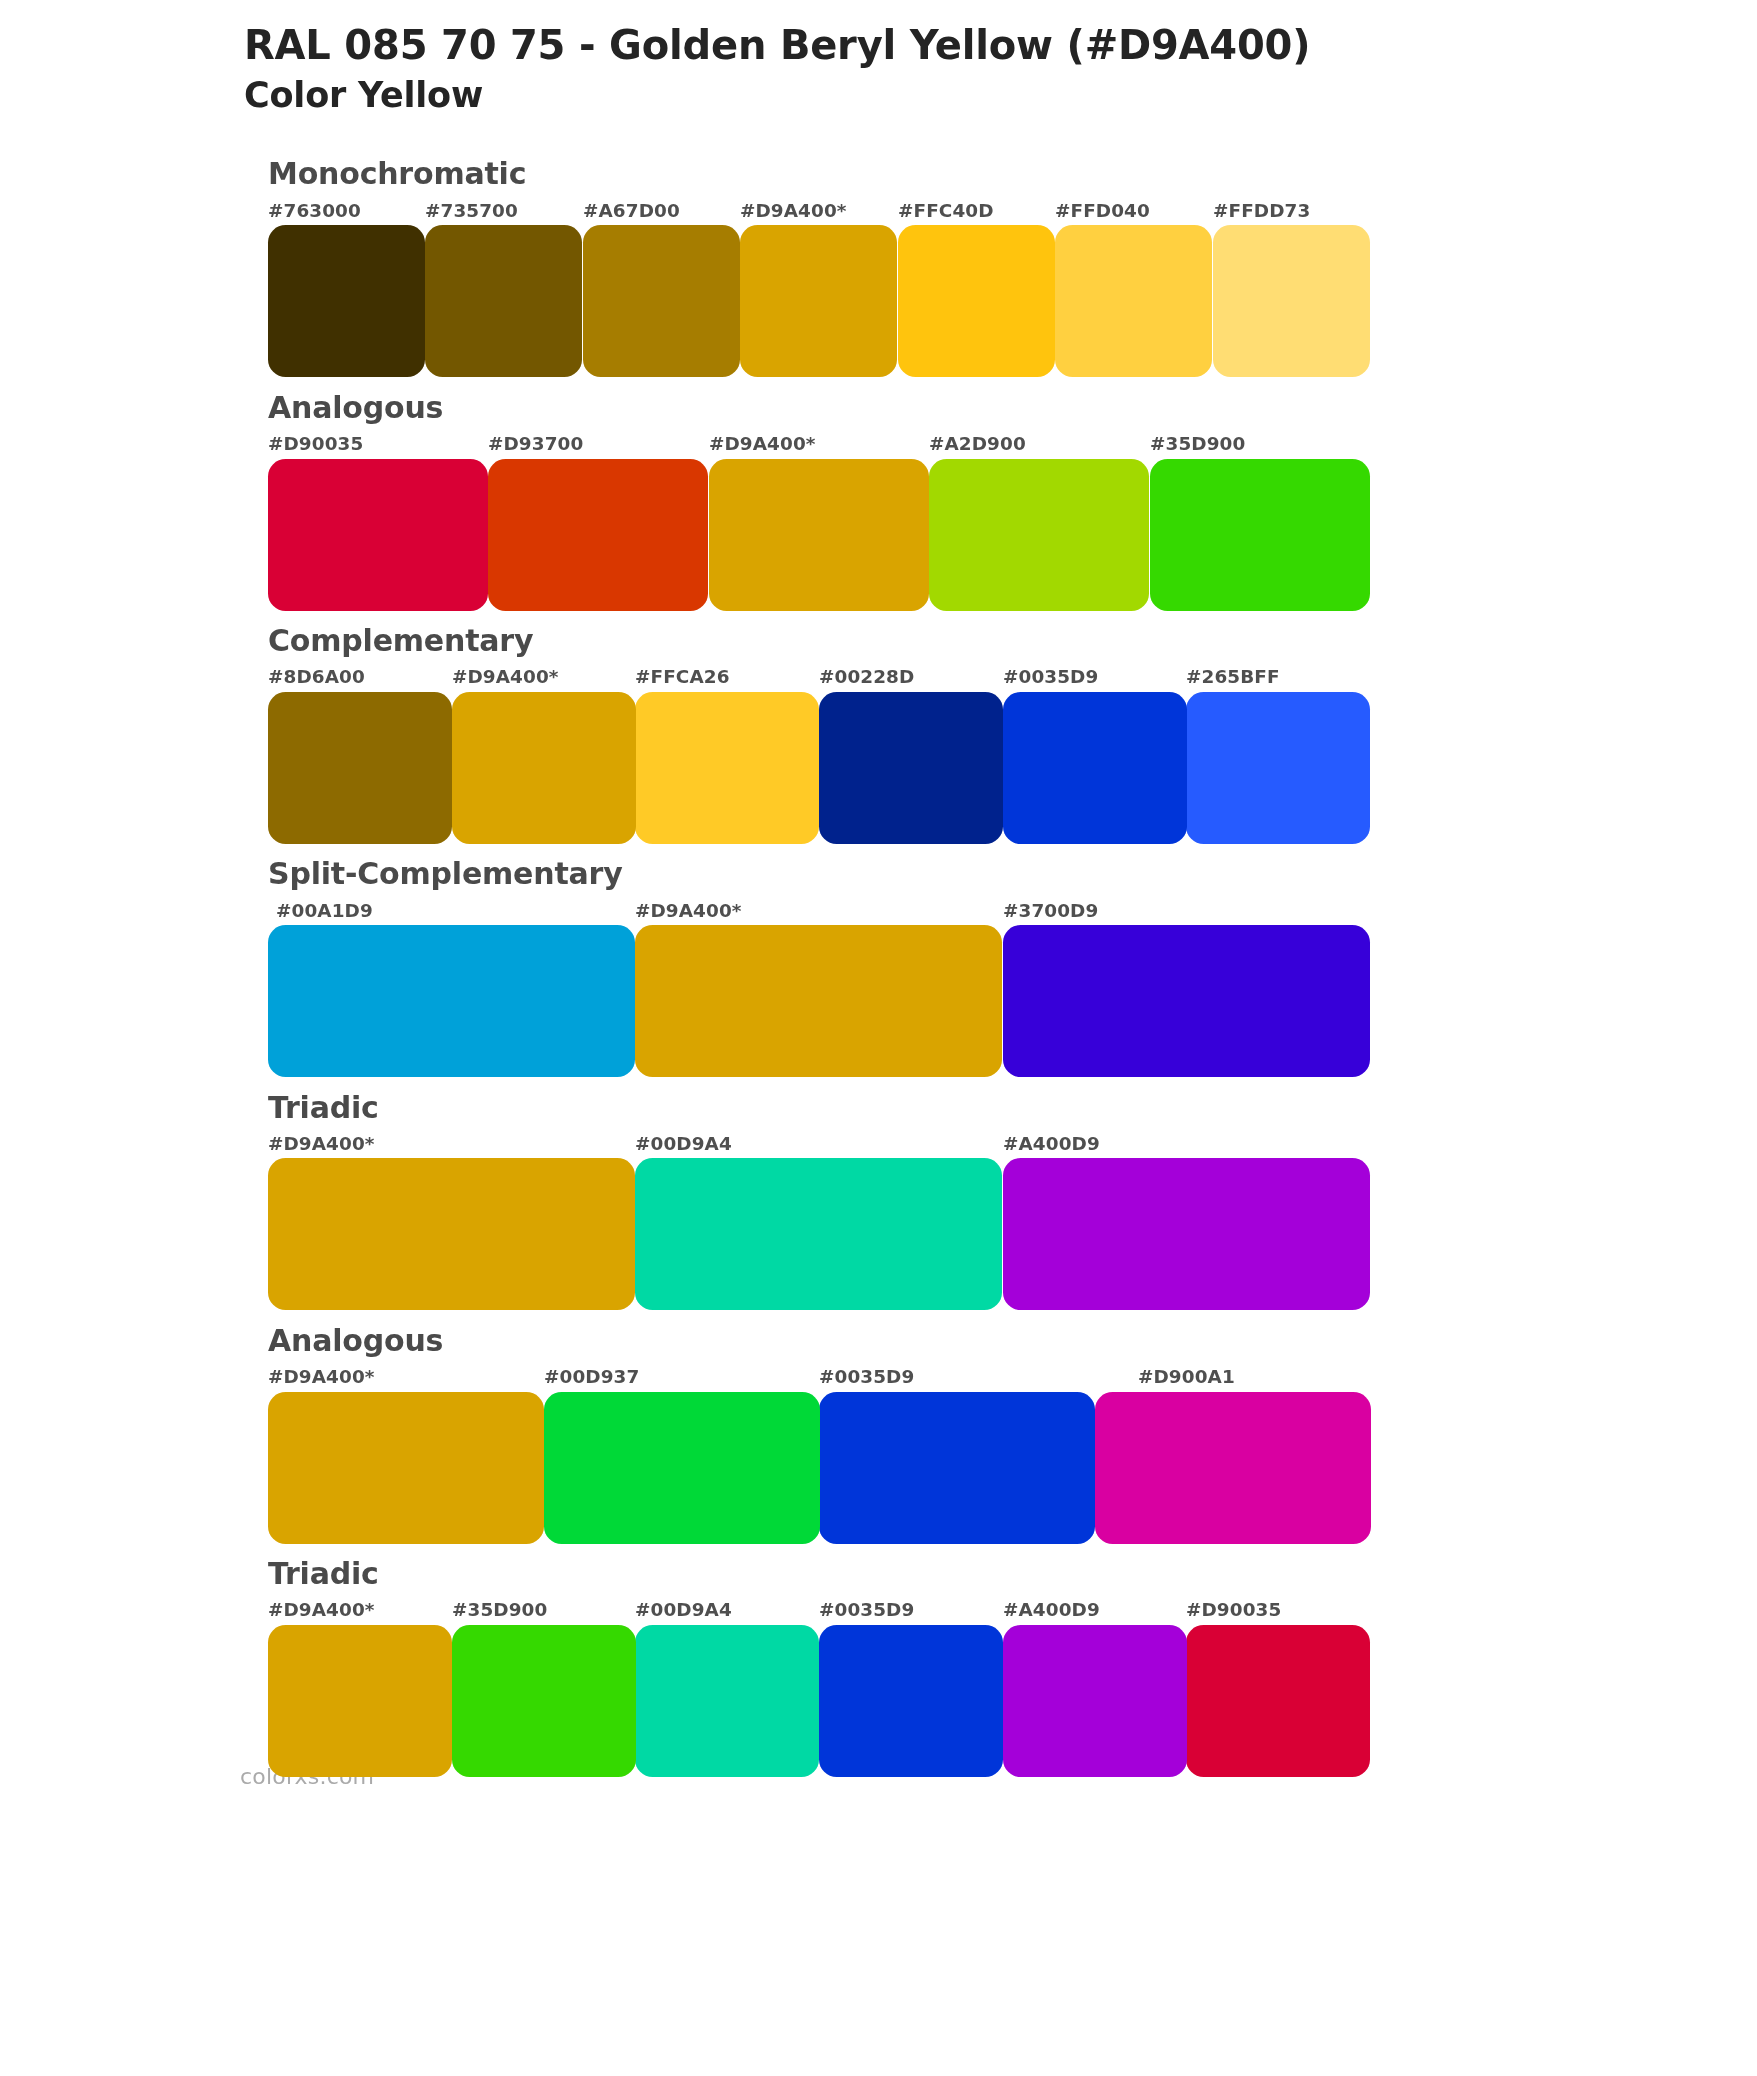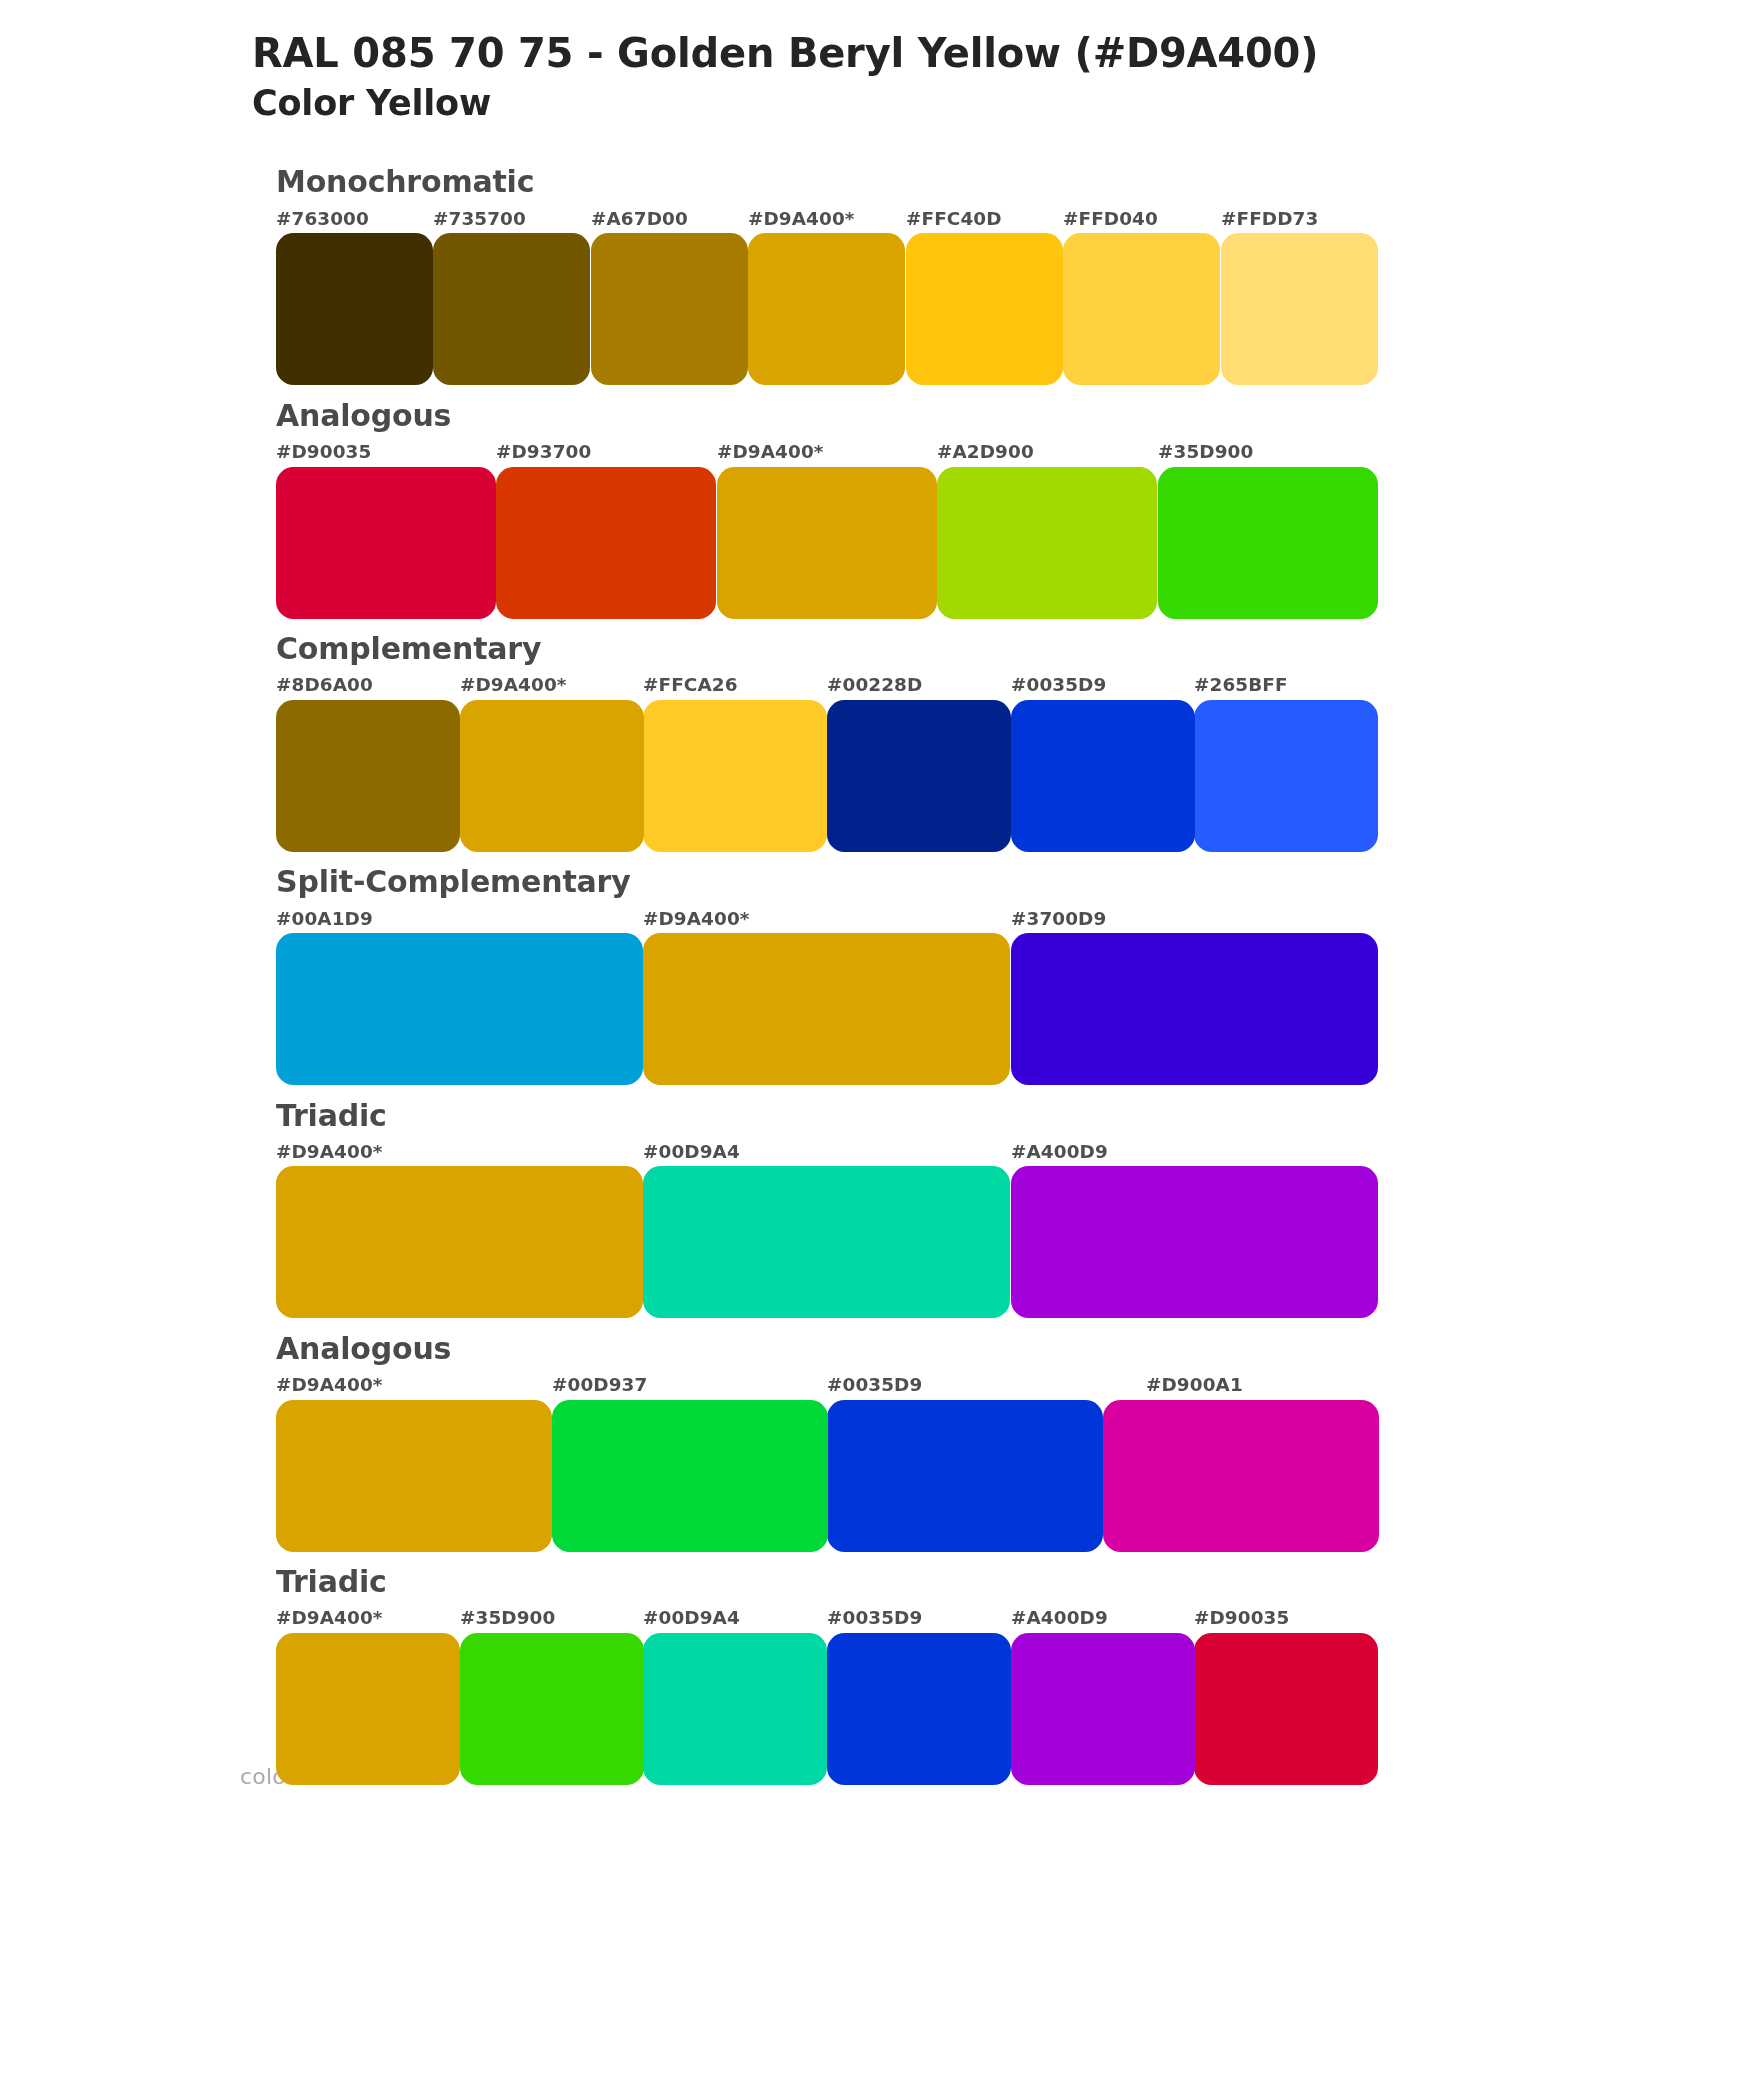"RAL 085 70 75 -" .page { padding: 12px -> 4px }
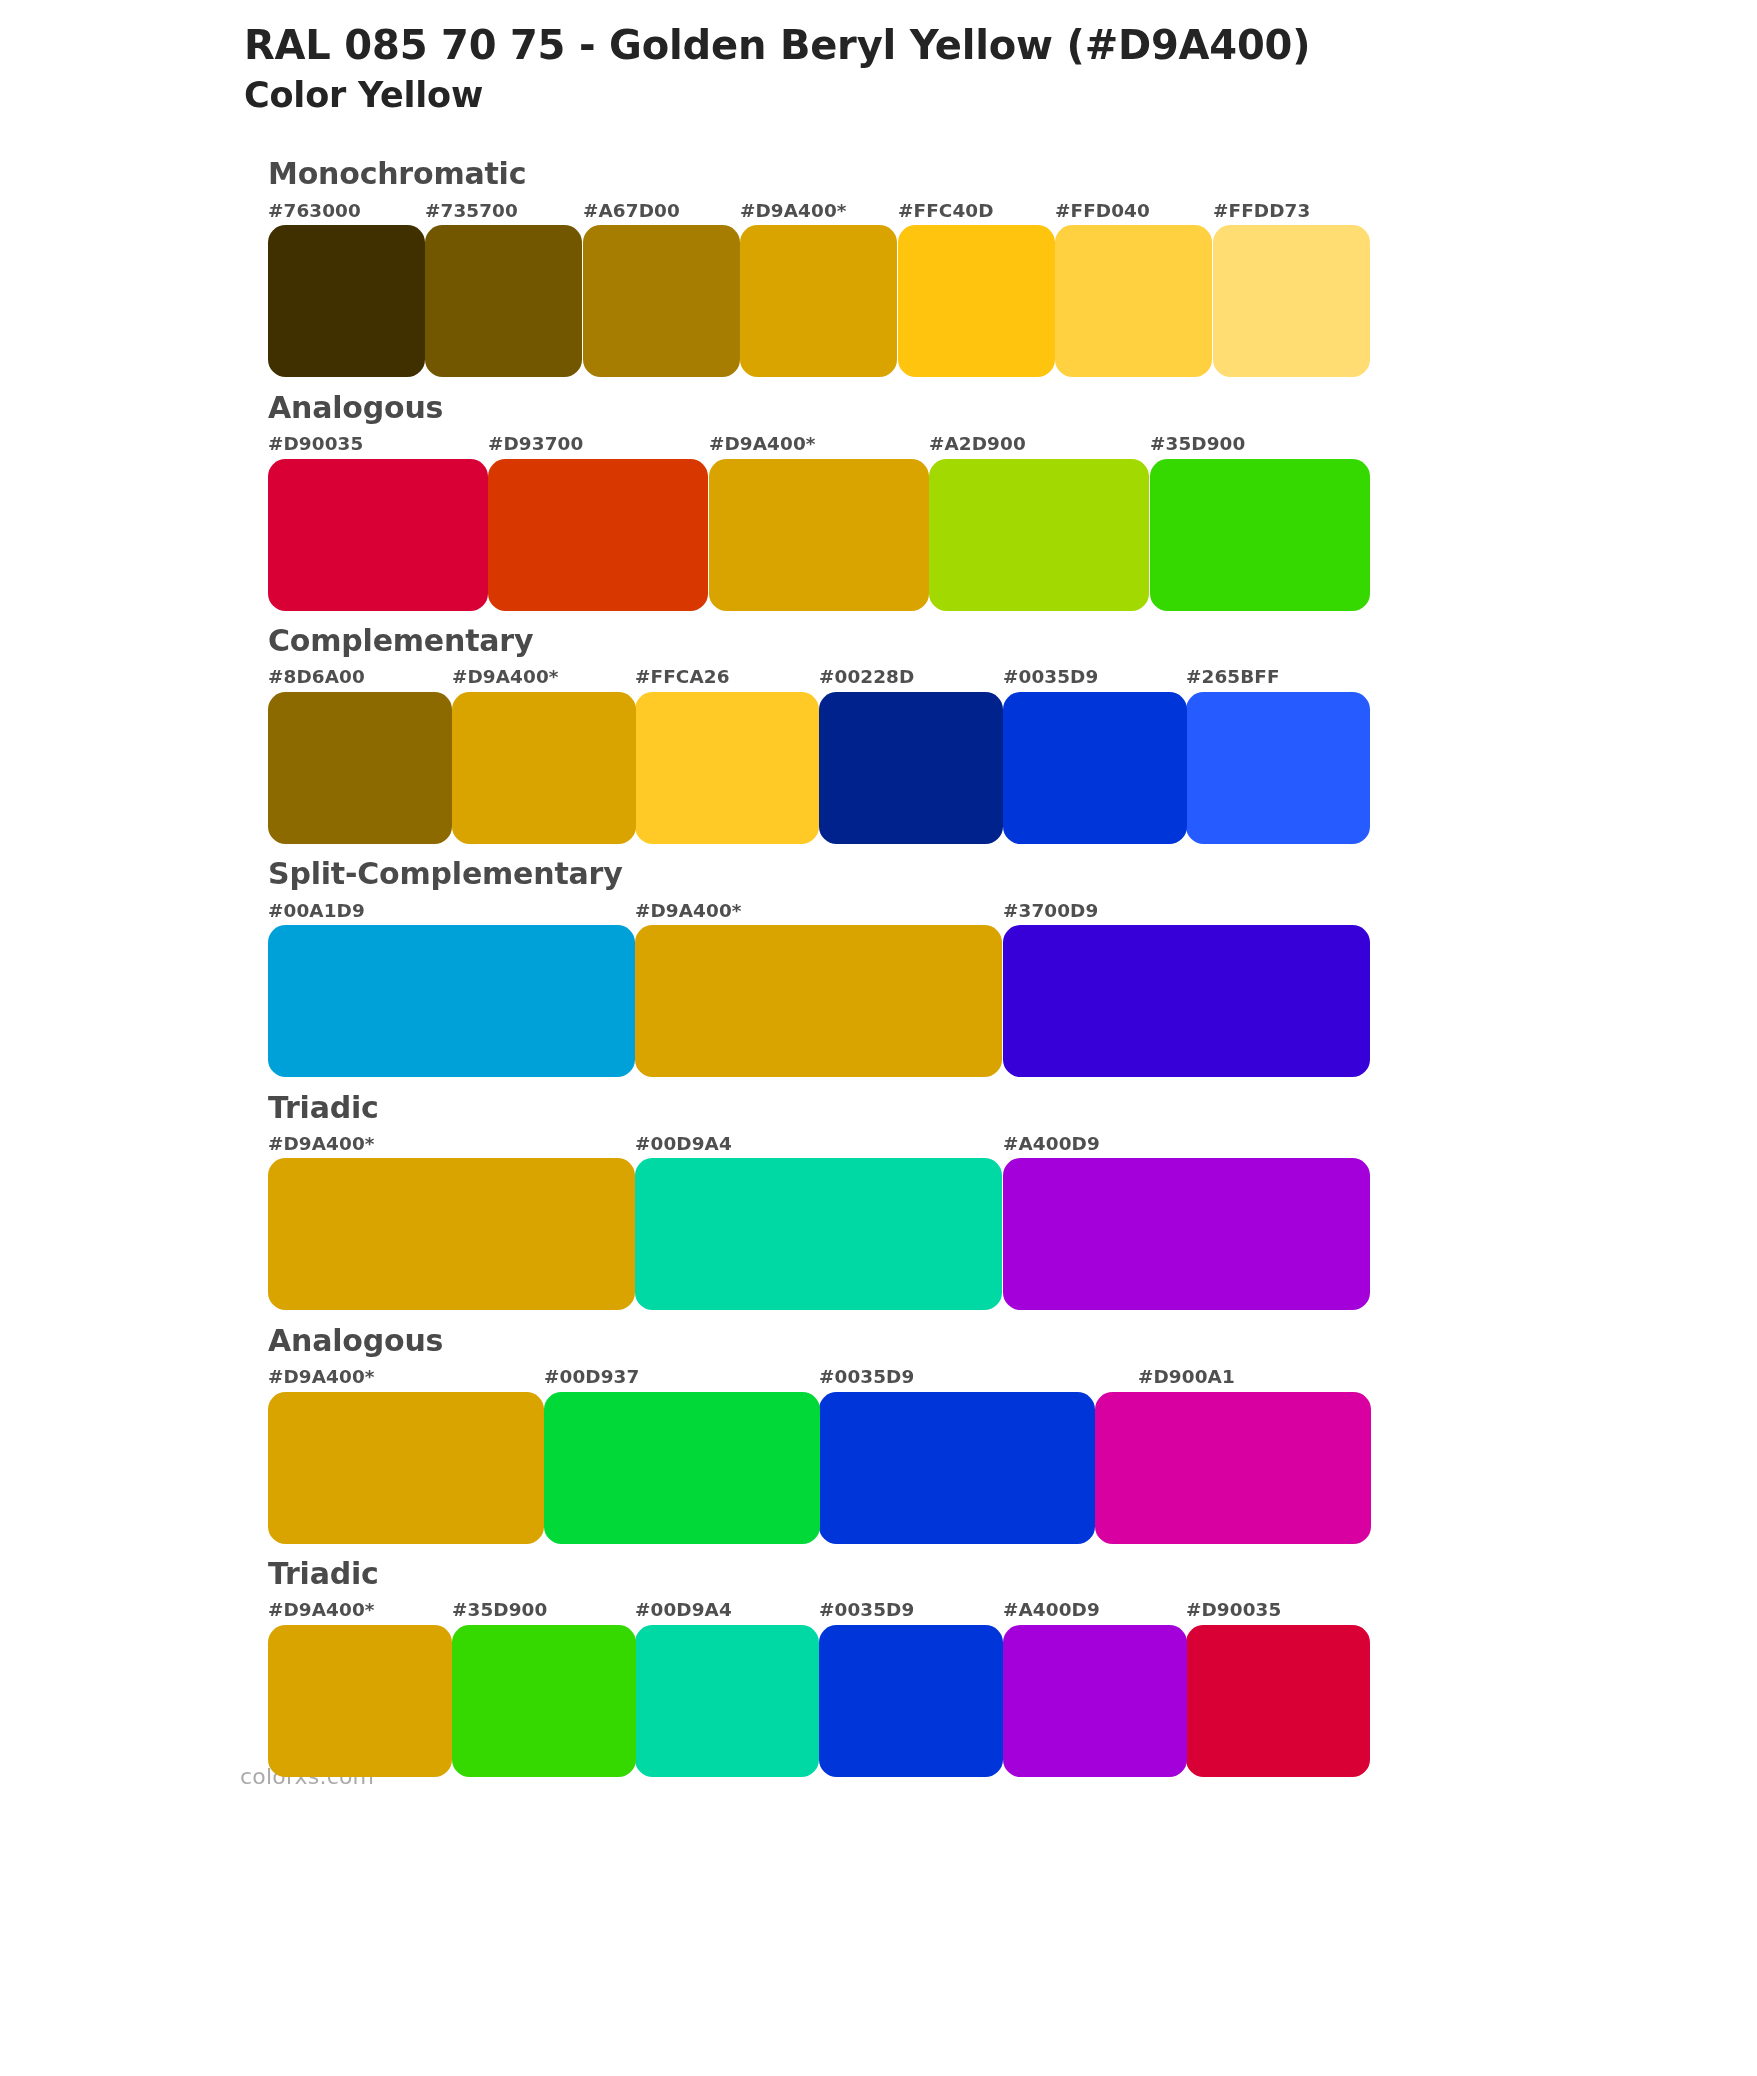"#00A1D9" div.hexlabel { left: 0px -> 8px }
